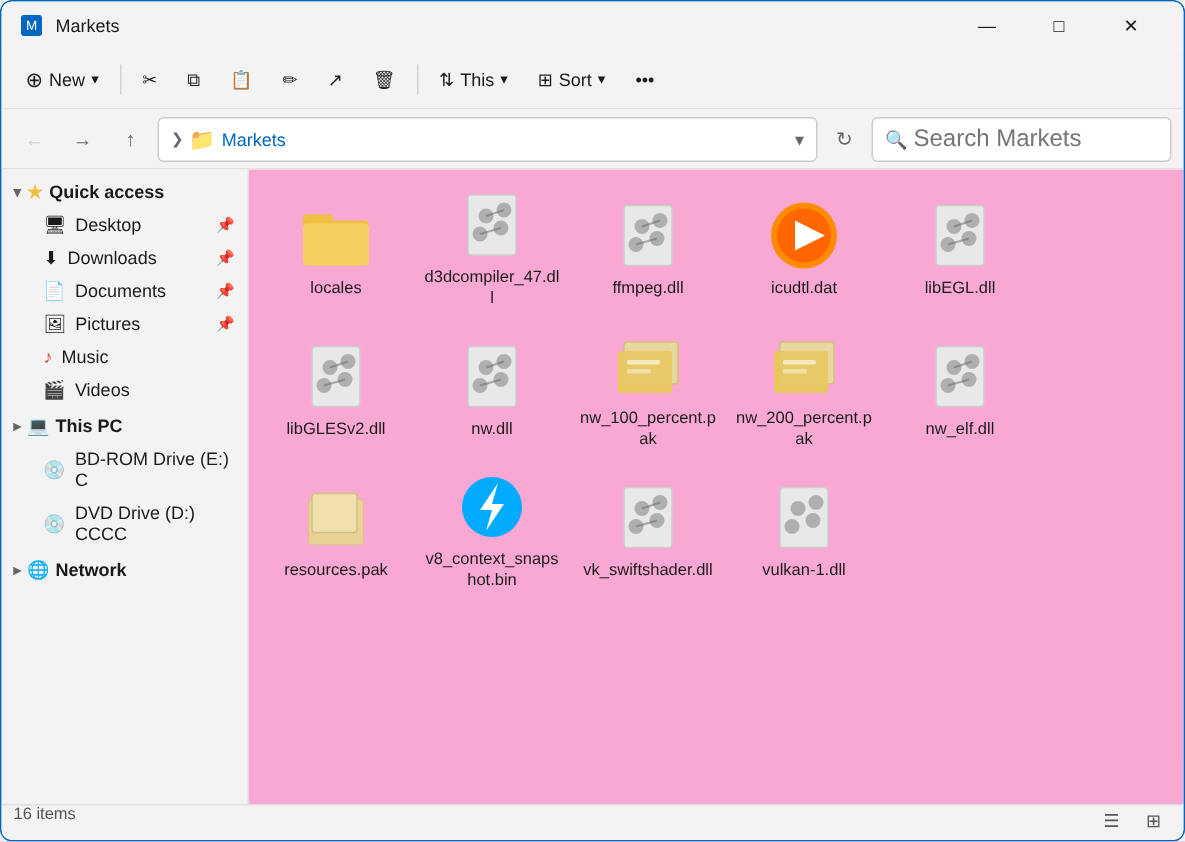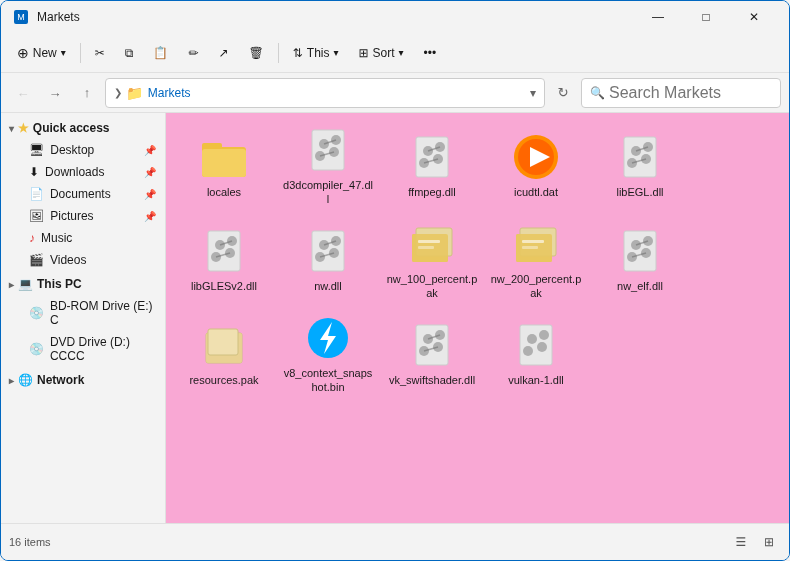"16 items" .status-bar { align-items: center -> none; height: 37px -> 24px }
